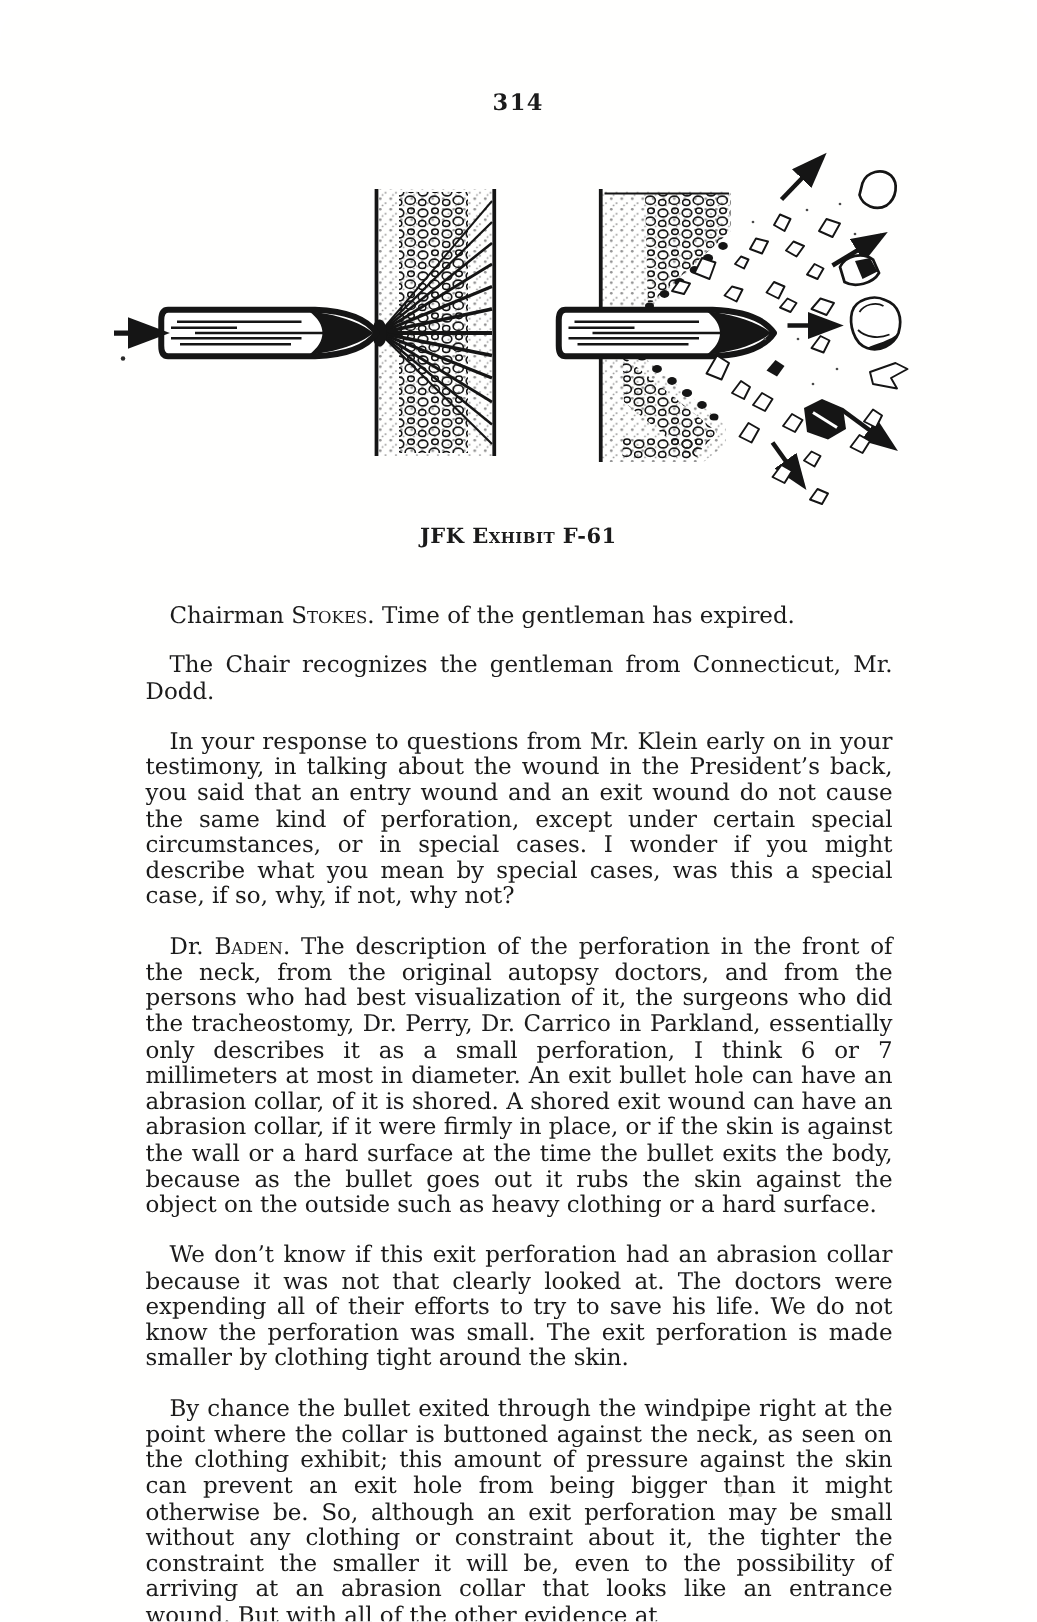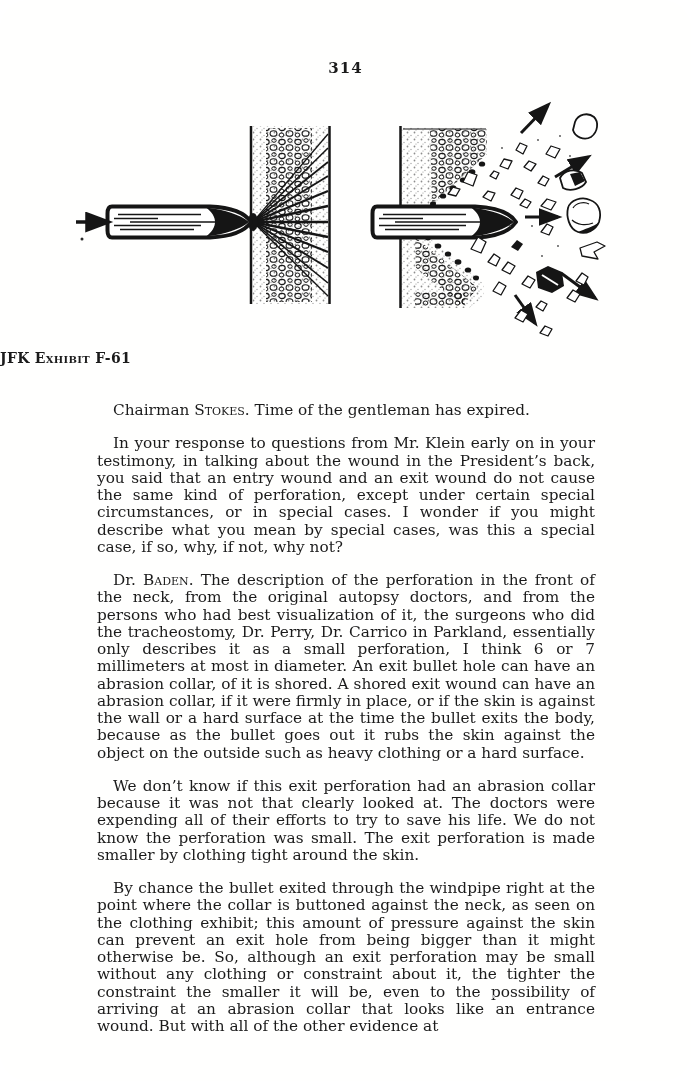"JFK Exhibit F-61" .caption { text-align: none -> center }
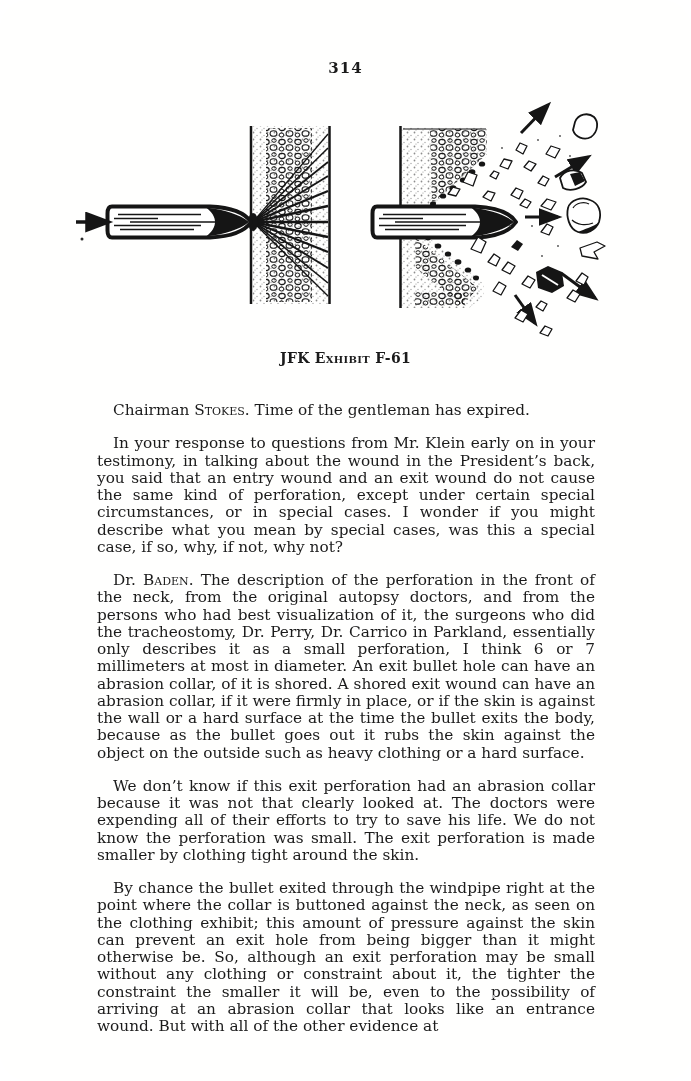"The Chair recognizes the gentleman" p.para { html: none -> <p><span>The Chair recognizes the gentleman from Connecticut, Mr. Dodd.</span></p> }
